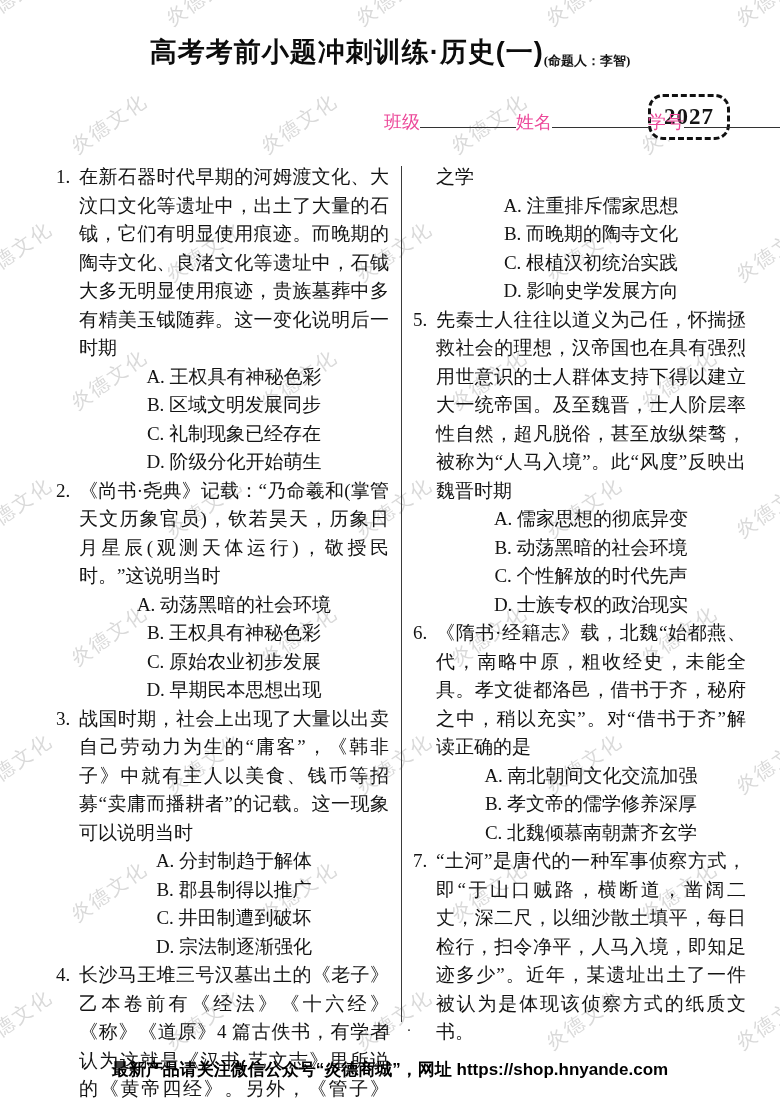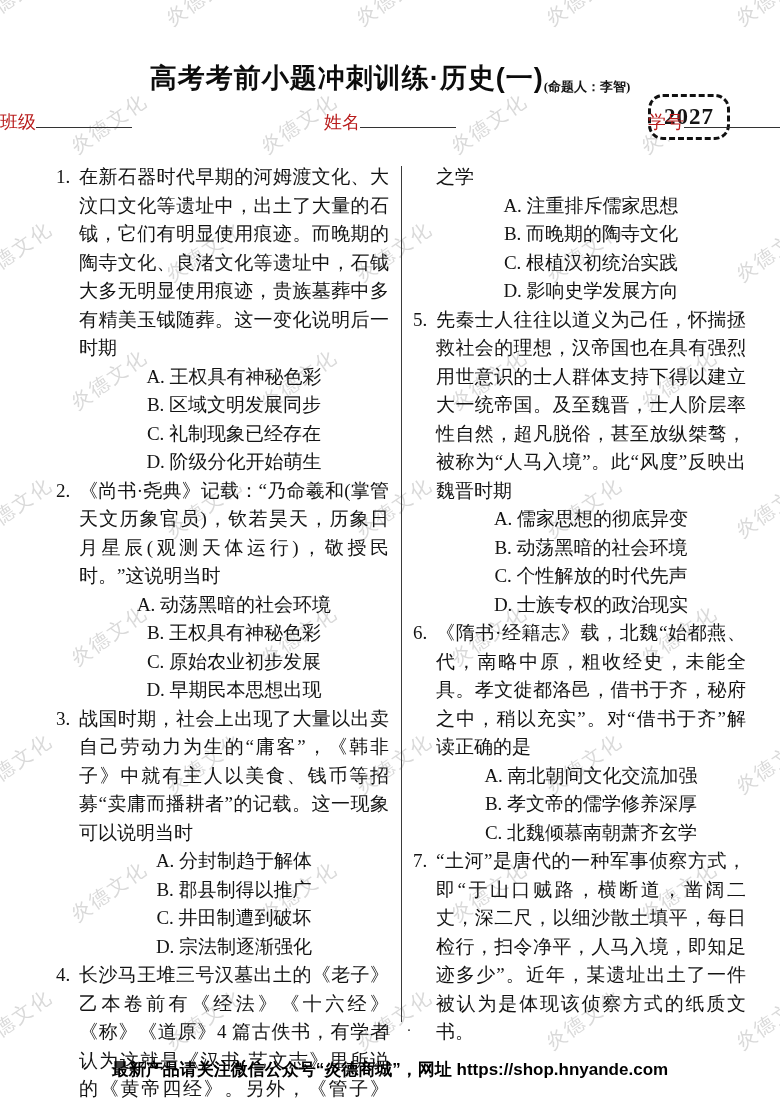"高考考前小题冲刺训练·历史(一)(命题人：李智)" .title-row { top: 60px -> 34px }
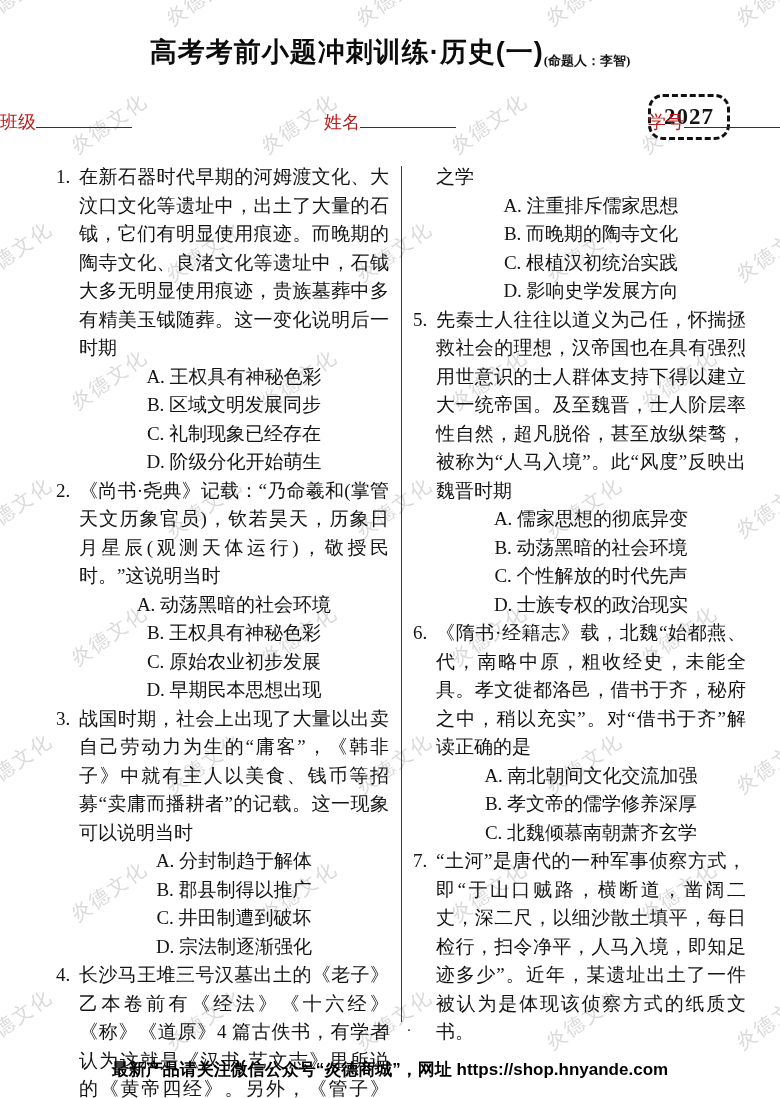"班级" .info-row { color: #b91c1c -> #ec4899; justify-content: space-between -> flex-end }
